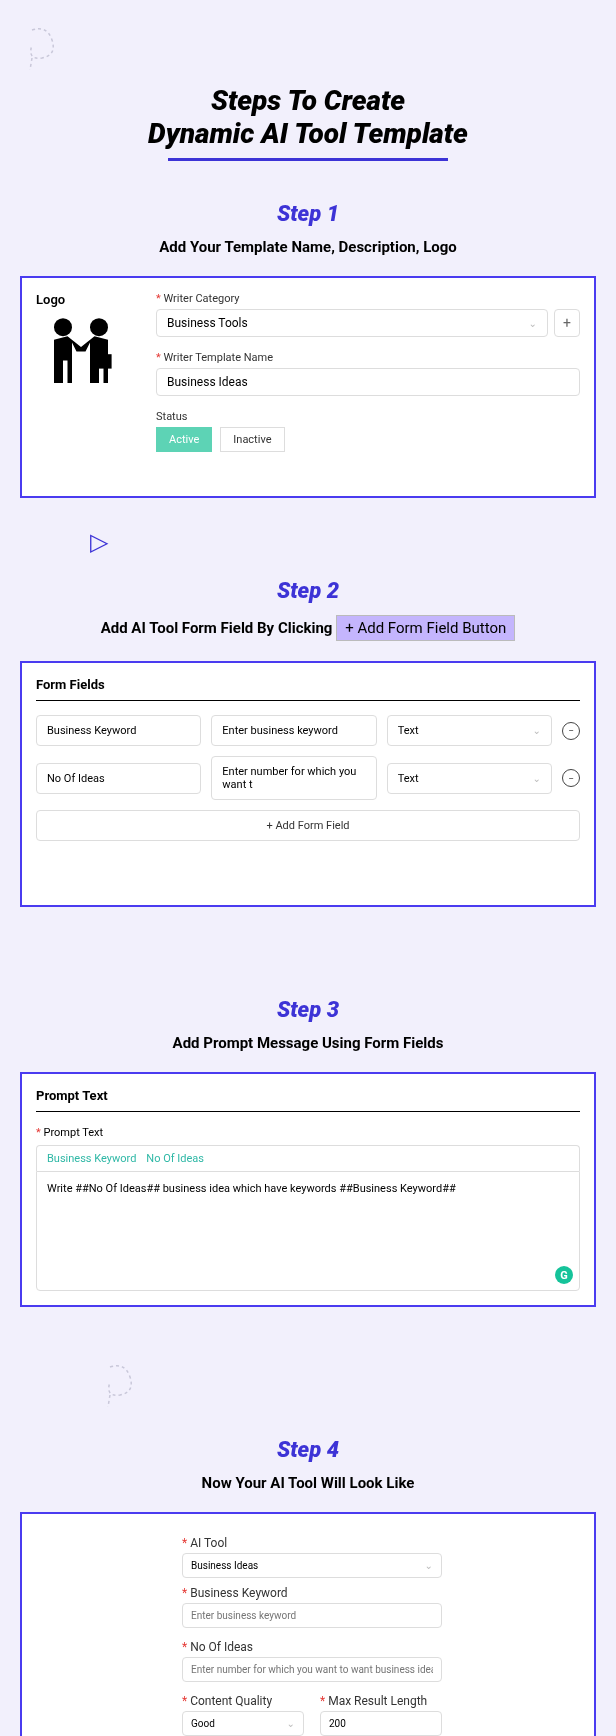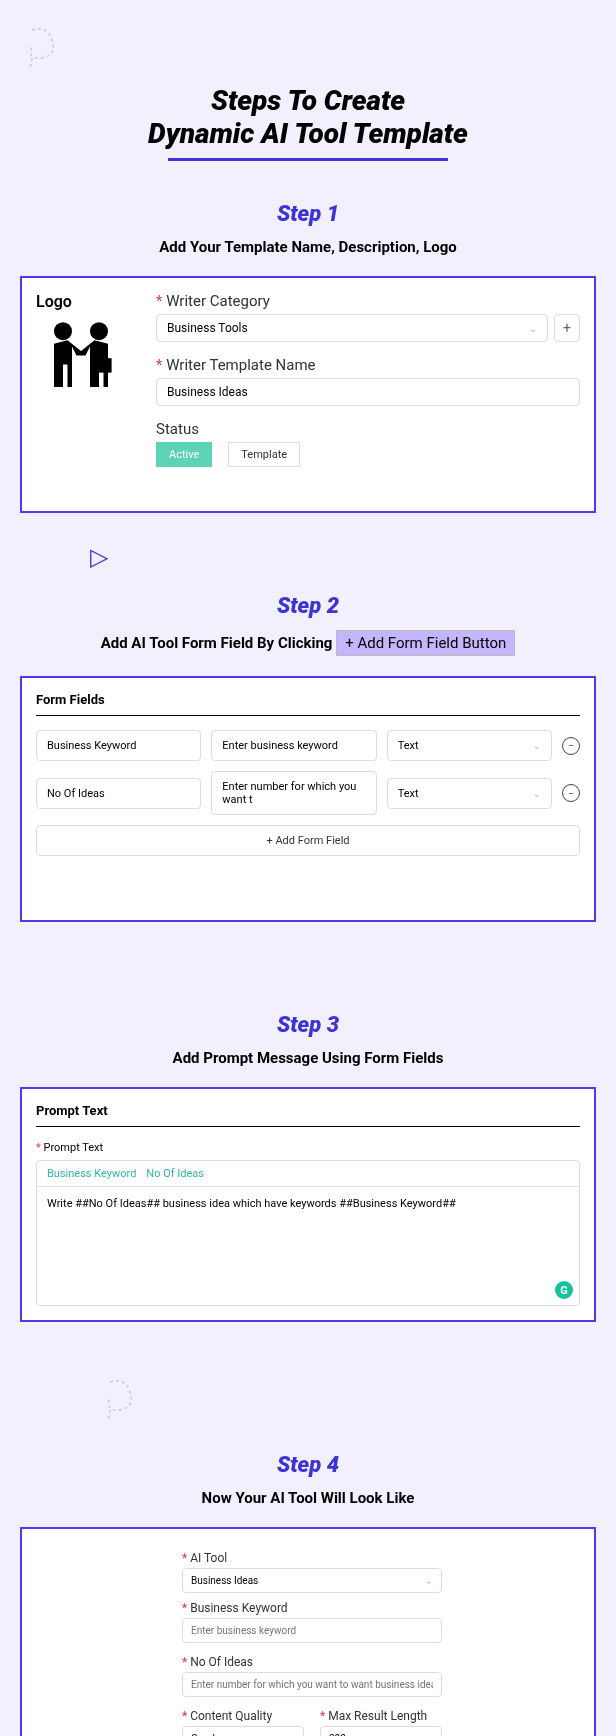"Logo" .logo-label { font-size: 16px -> 13px }
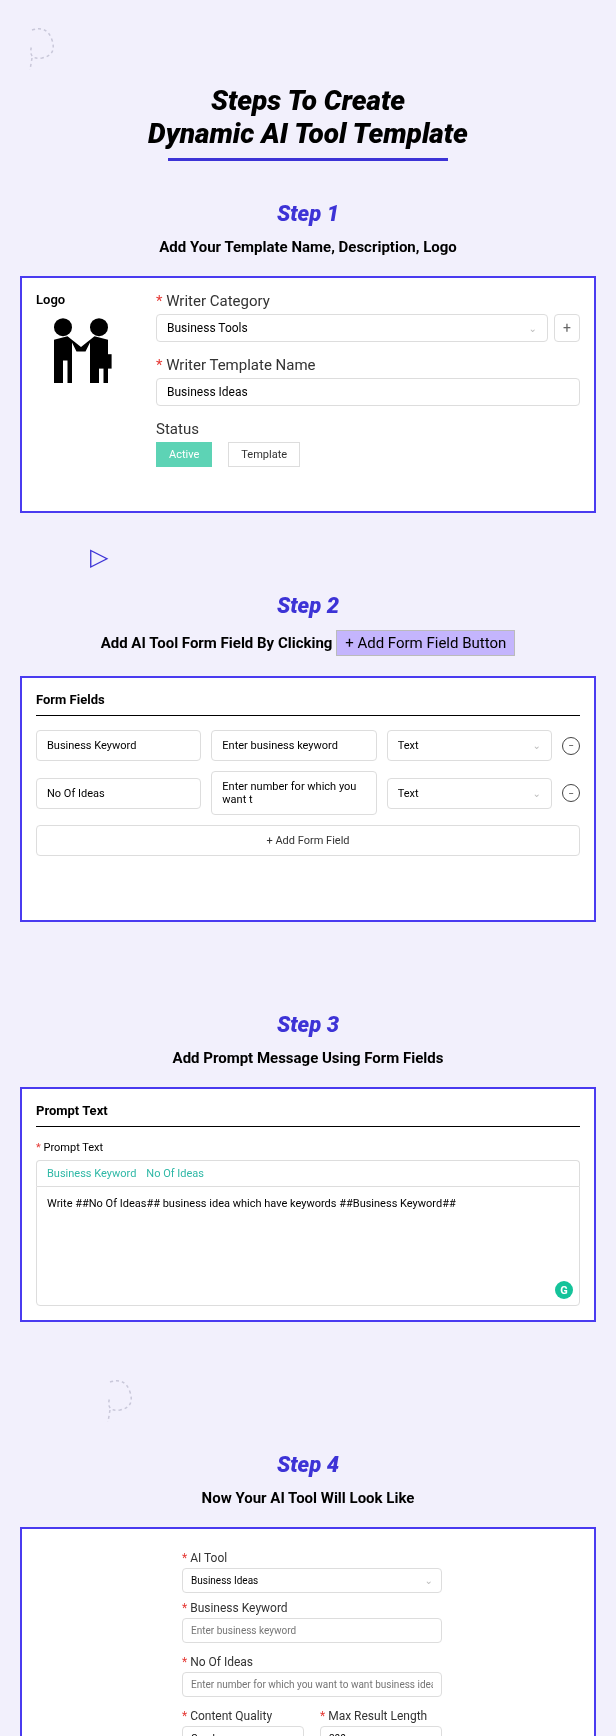"* Writer Category" .field-label { font-size: 15px -> 11px }
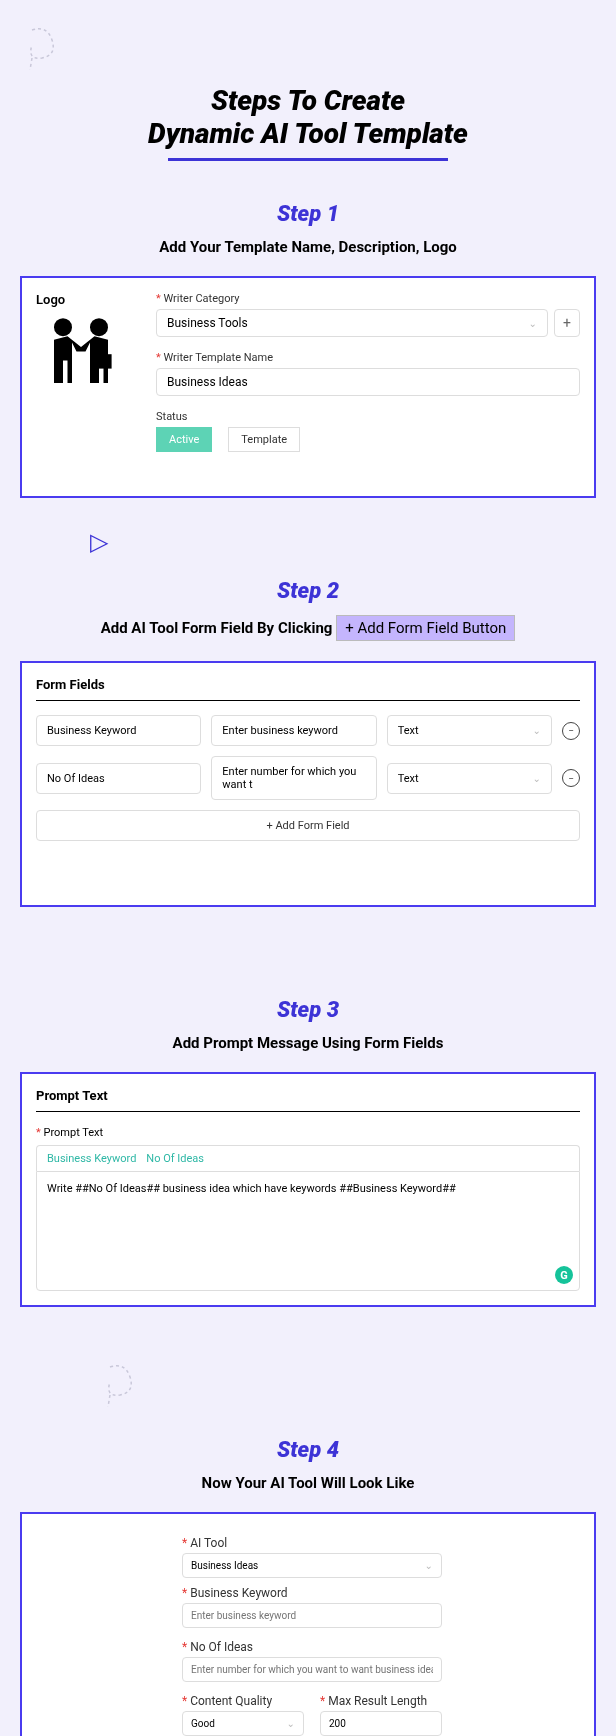"Active" .status-row { gap: 16px -> 8px }
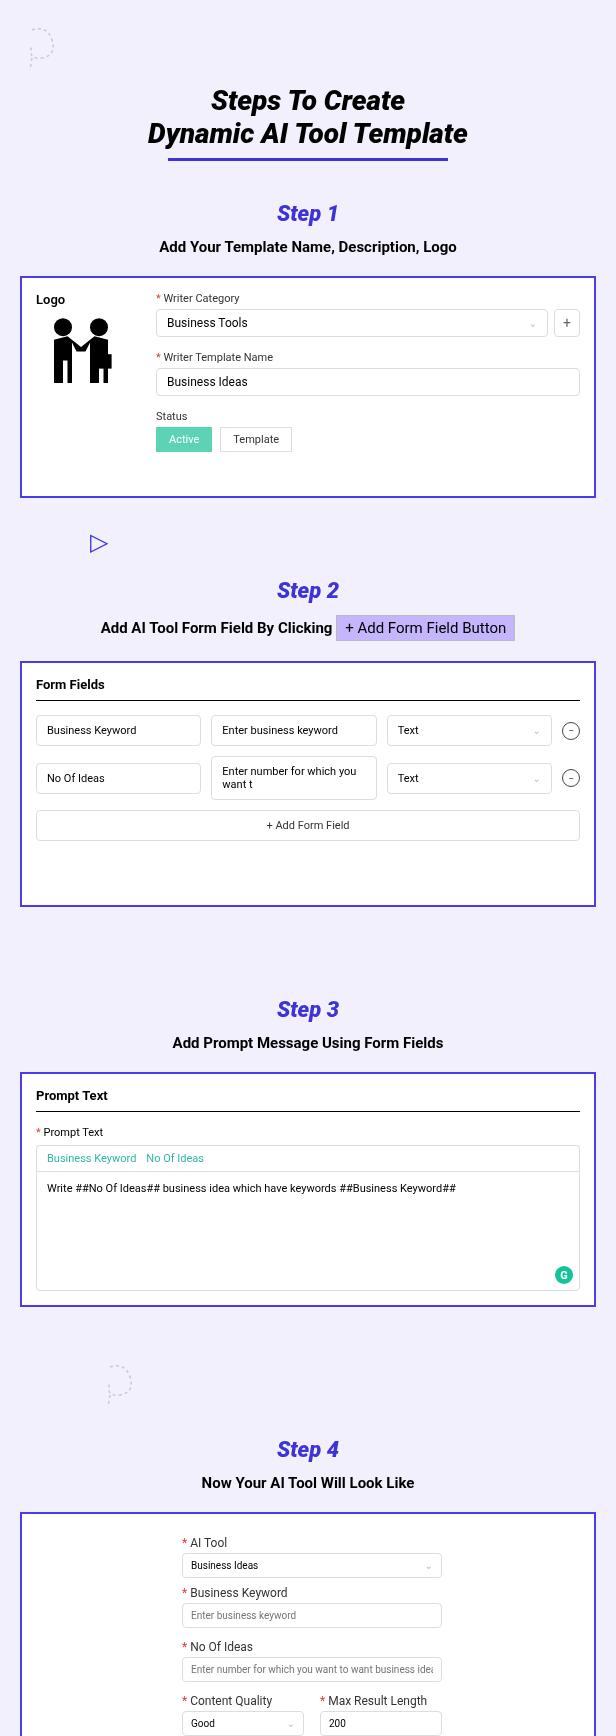"Template" div.status-btn { text: Template -> Inactive }
